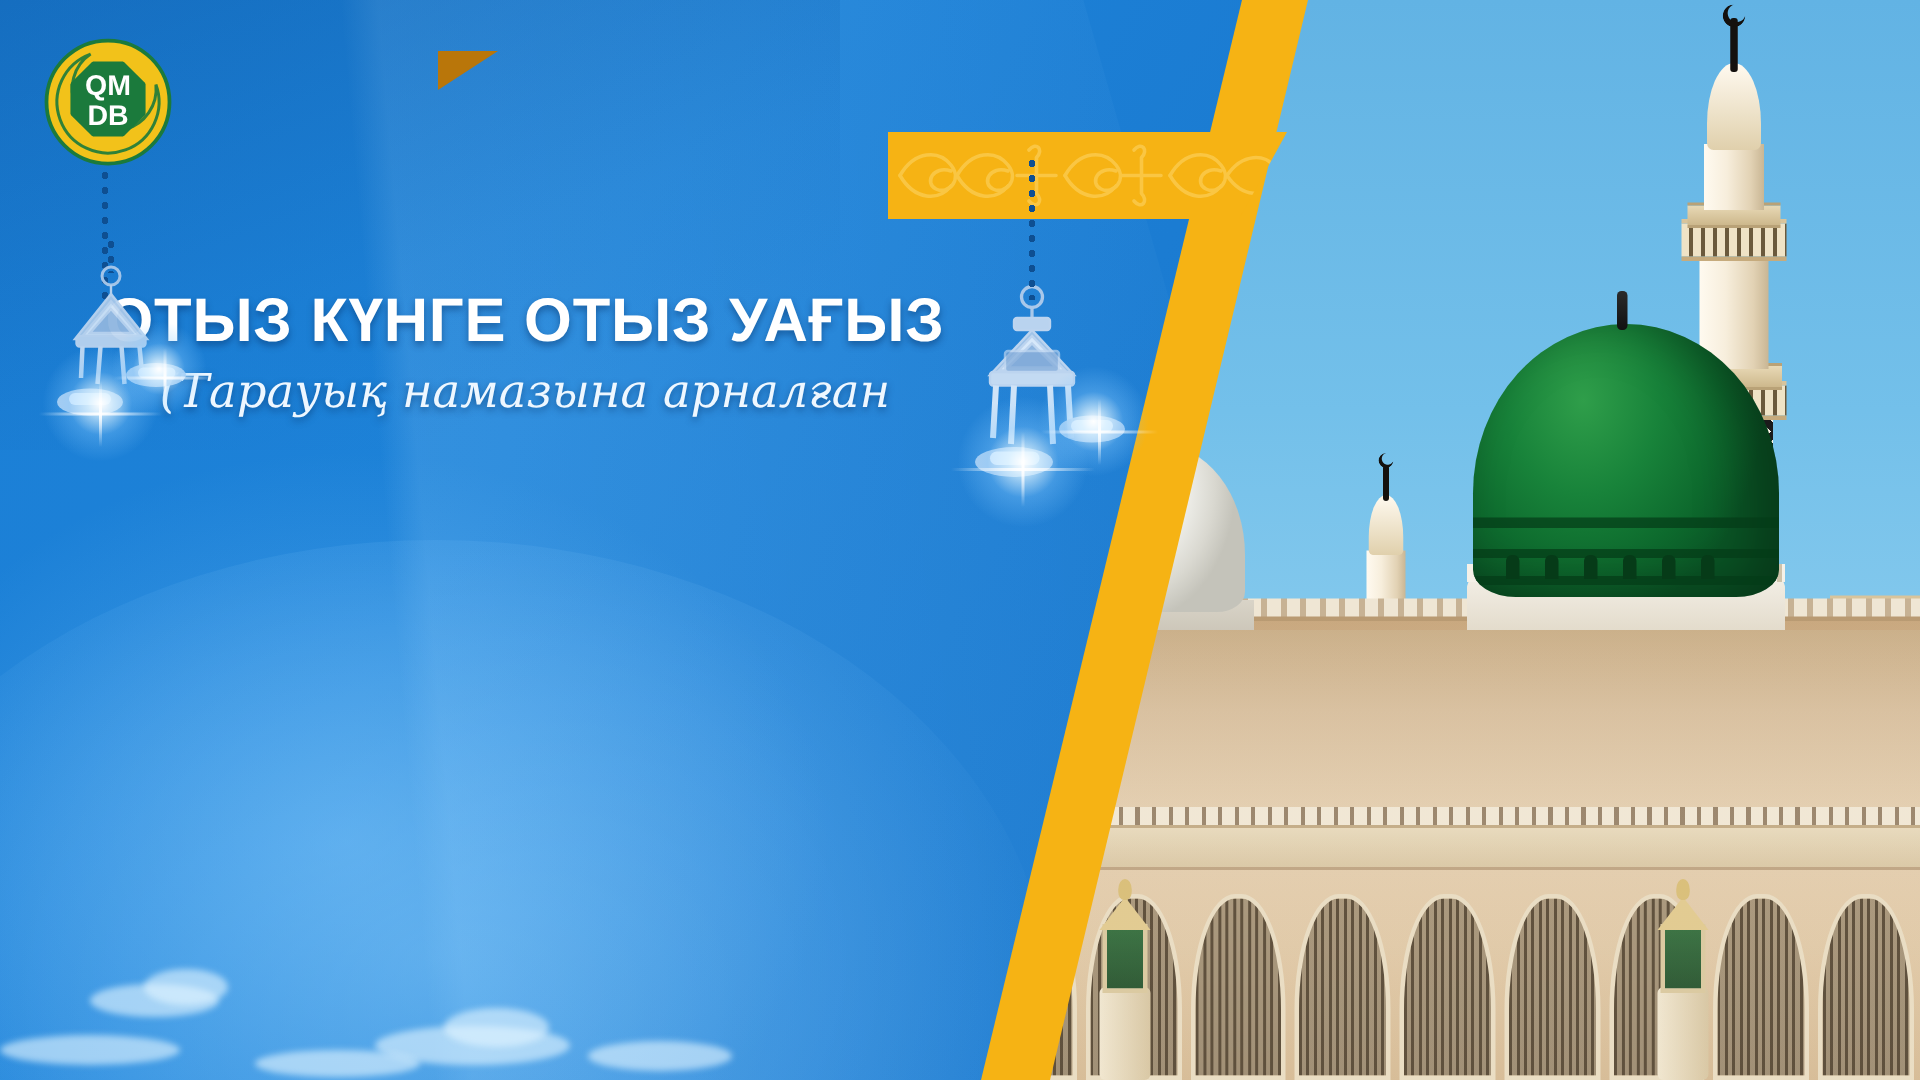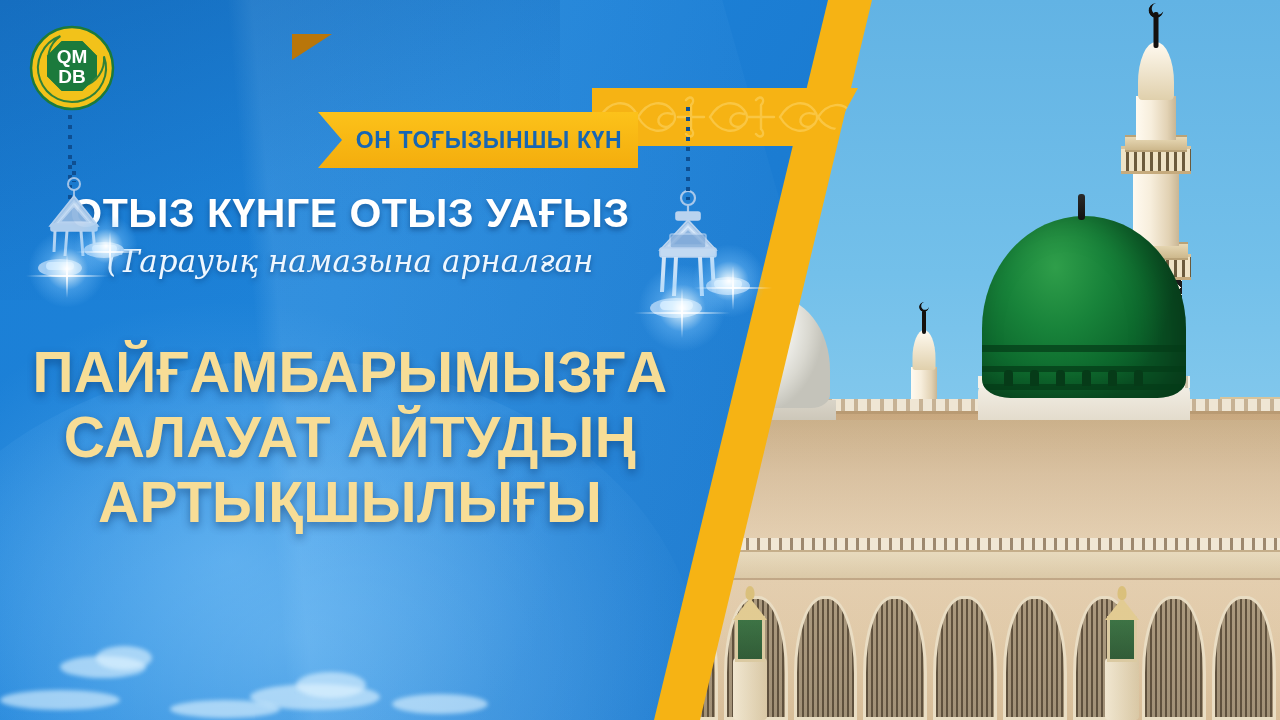"ОН ТОҒЫЗЫНШЫ КҮН" div.ribbon { html: <div> <div></div> <div>ОН ТОҒЫЗЫНШЫ КҮН</div> </div> -> none }
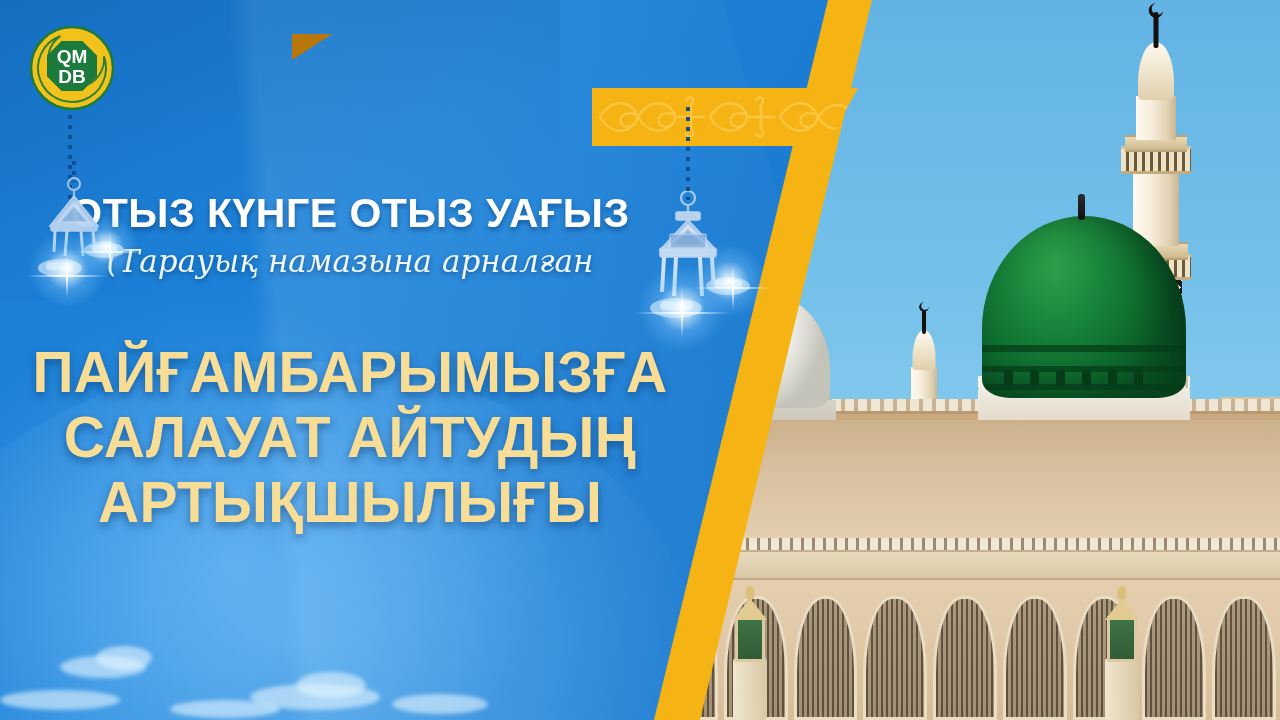"ПАЙҒАМБАРЫМЫЗҒА" div.maintitle { html: <div> <span>ПАЙҒАМБАРЫМЫЗҒА</span> <span>САЛАУАТ АЙТУДЫҢ</span> <span>АРТЫҚШЫЛЫҒЫ</span> </div> -> none }
